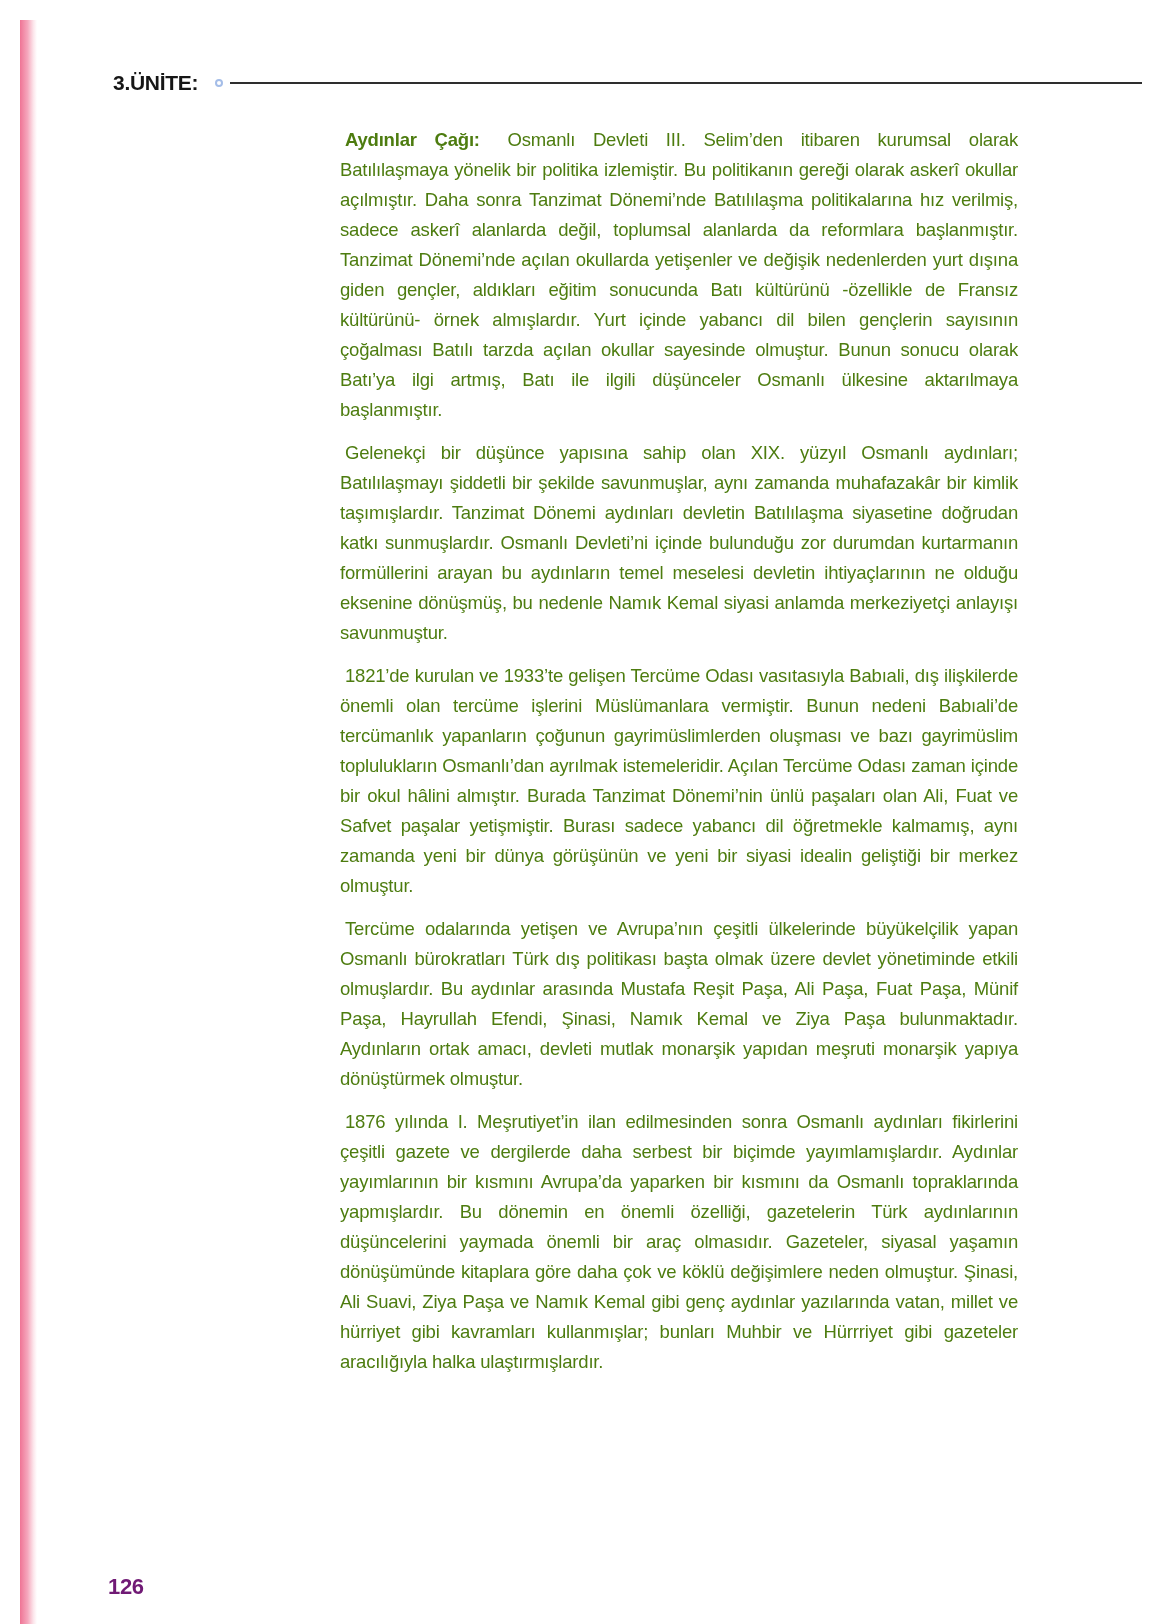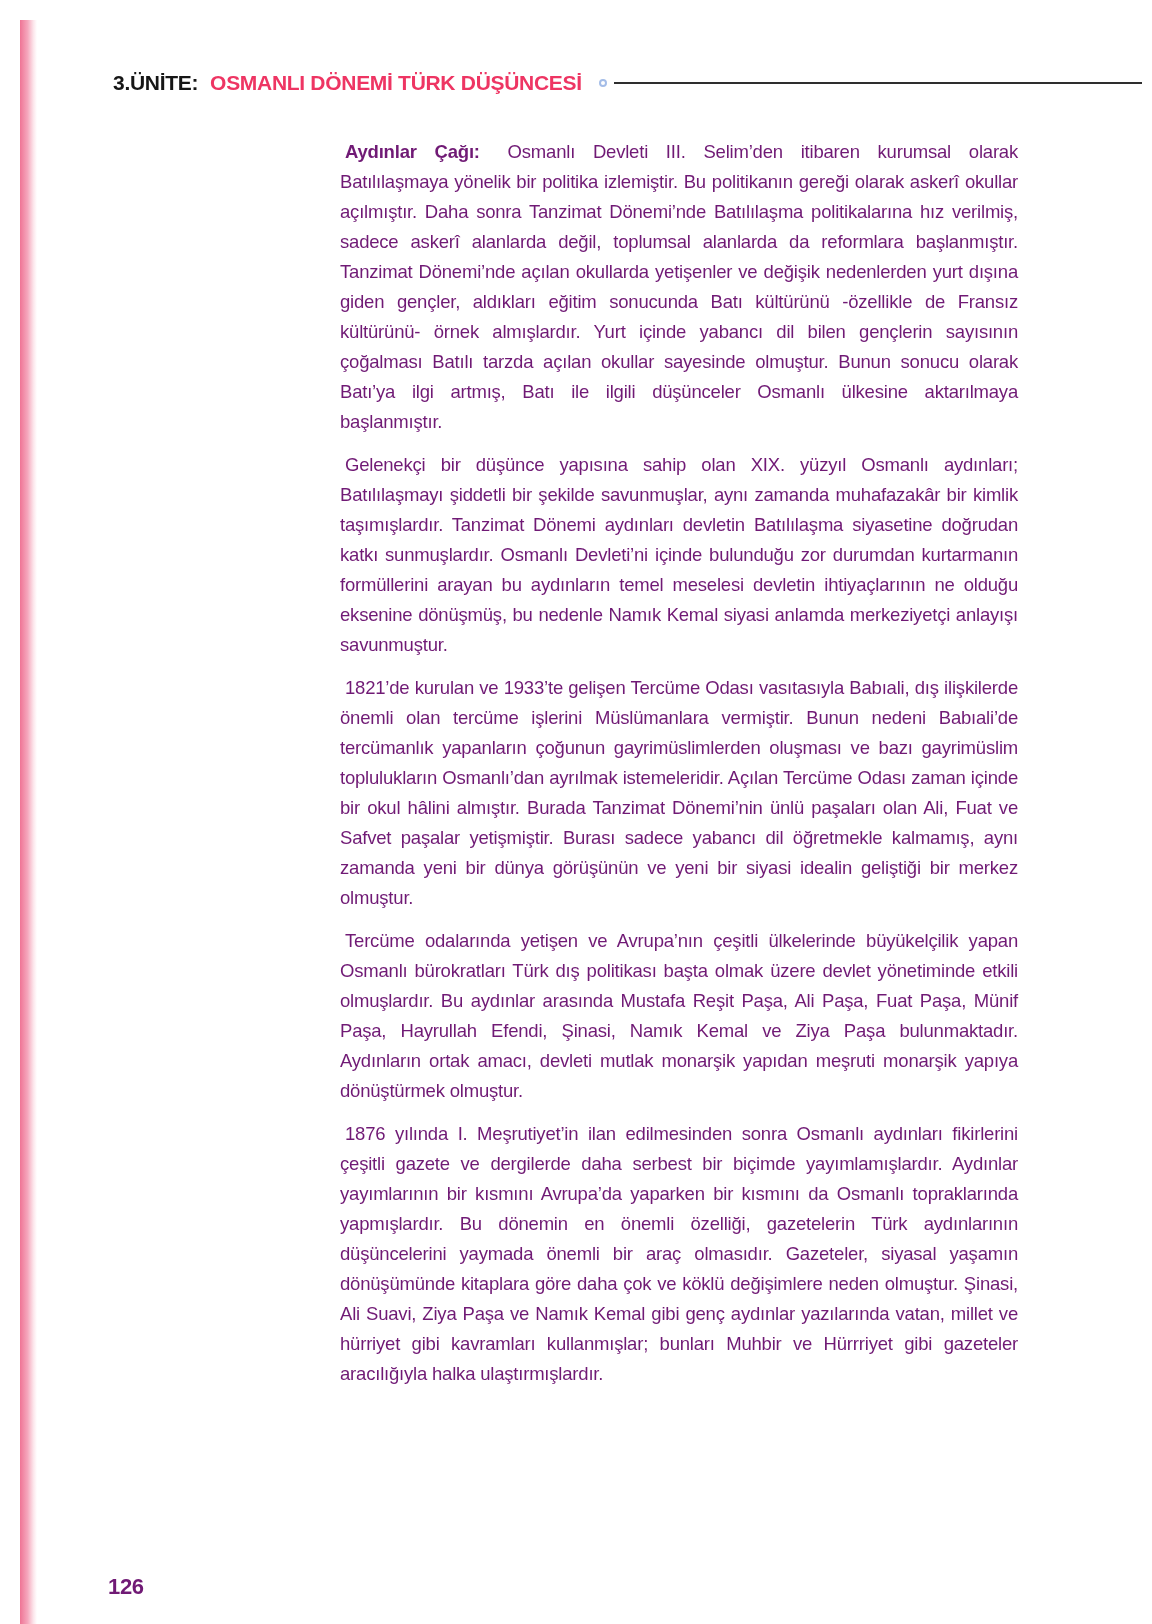"OSMANLI DÖNEMİ TÜRK DÜŞÜNCESİ" span.unit-title { html: <span>OSMANLI DÖNEMİ TÜRK DÜŞÜNCESİ</span> -> none }
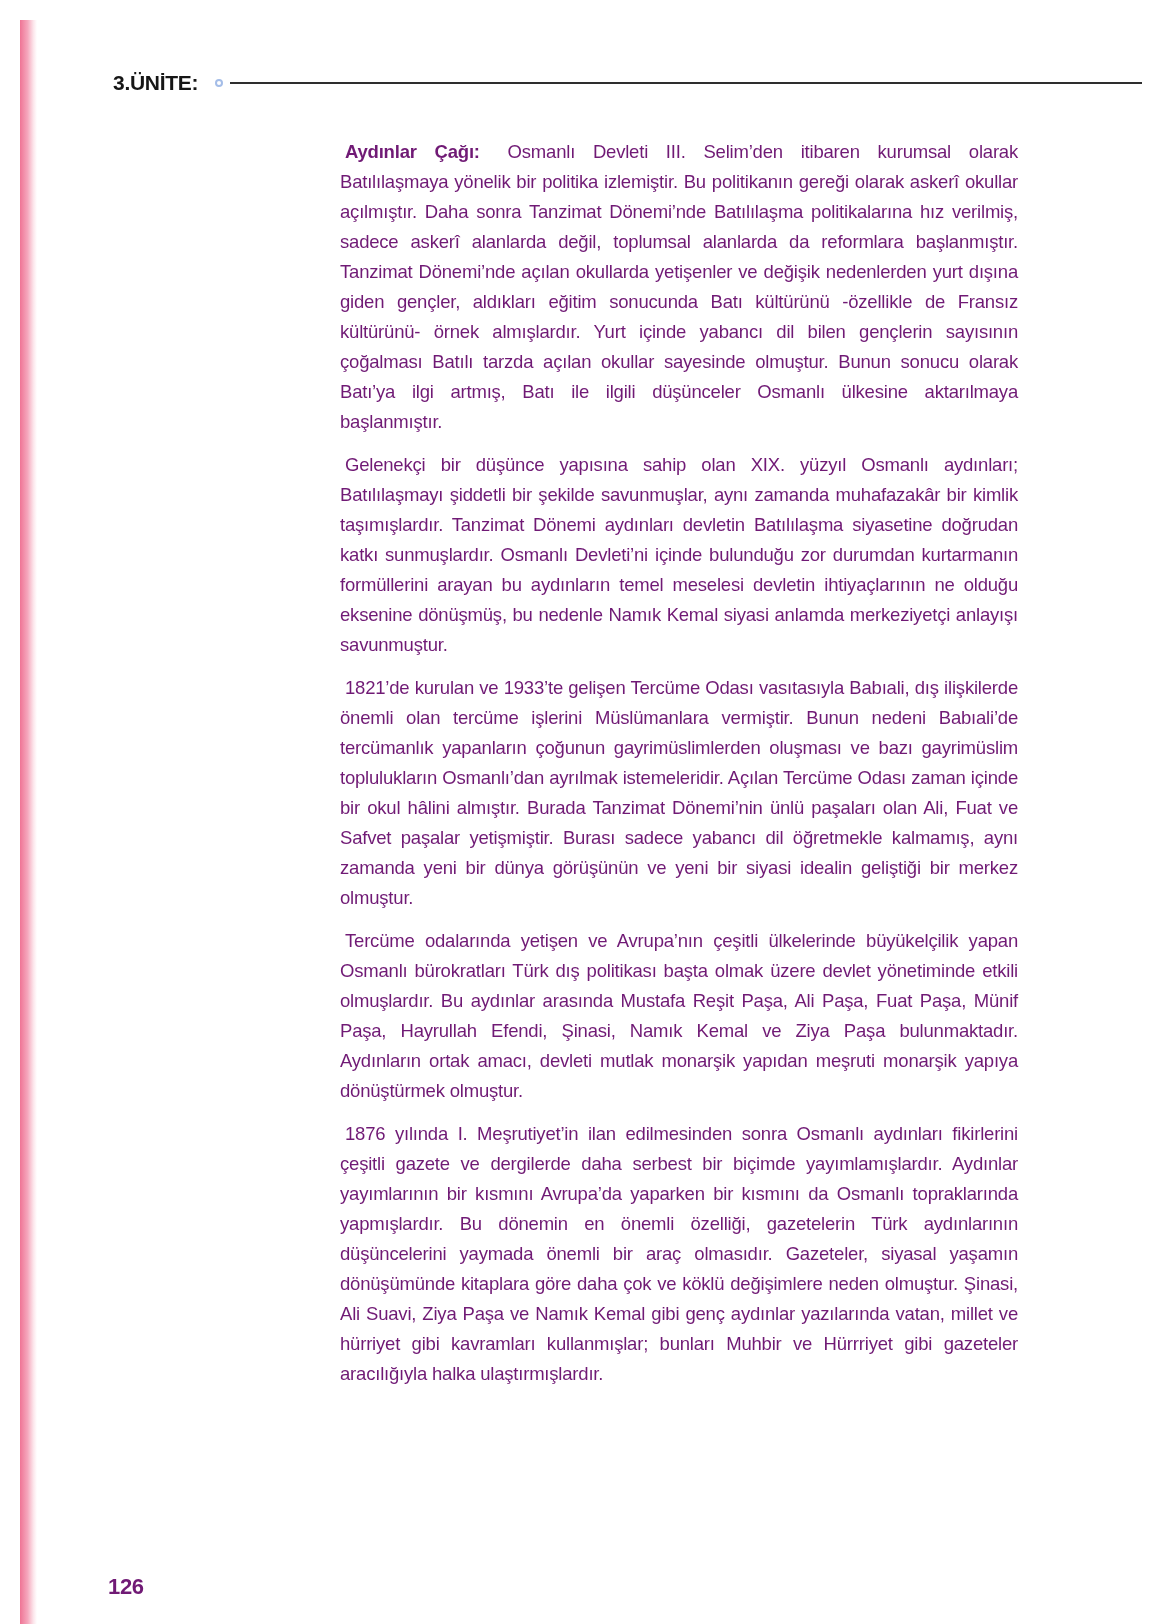"Aydınlar Çağı: Osmanlı Devleti III." .content { color: #701a75 -> #4d7c0f; top: 112px -> 100px }
